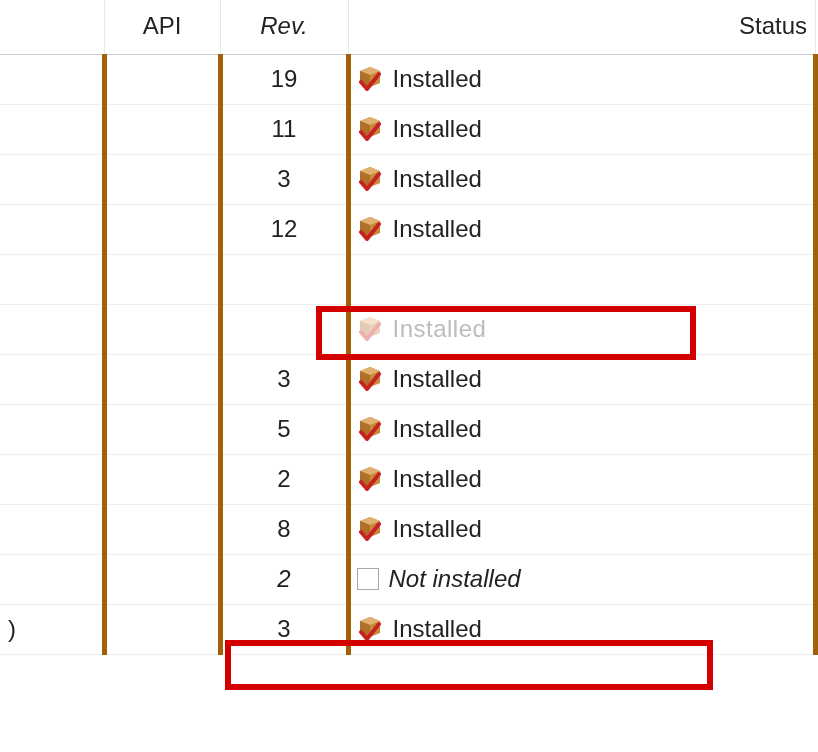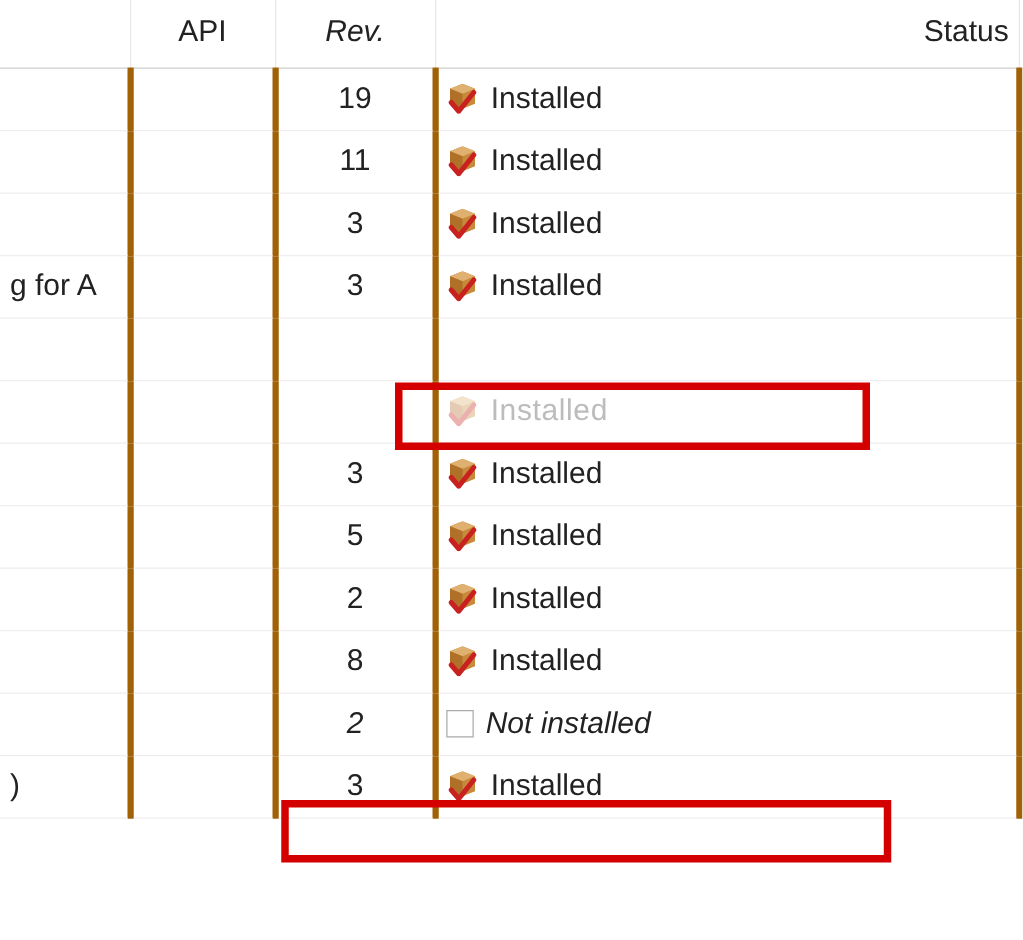"g for A" tr.row { html: <tr> <td>g for A</td> <td></td> <td>3</td> <td> <div> <span> <svg> <path></path> <path></path> <path></path> <path></path> </svg> </span> <span>Installed</span> </div> </td> </tr> -> none }
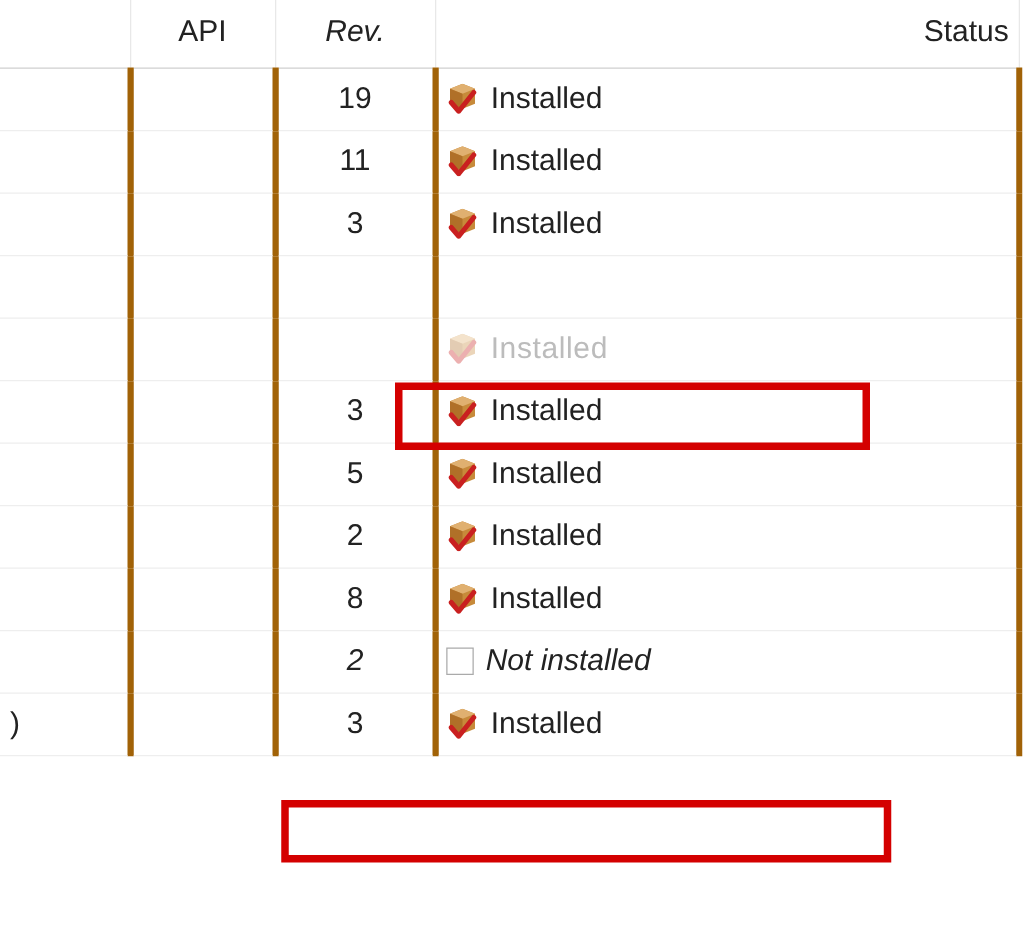"12" tr.row { html: none -> <tr> <td></td> <td></td> <td>12</td> <td> <div> <span> <svg> <path></path> <path></path> <path></path> <path></path> </svg> </span> <span>Installed</span> </div> </td> </tr> }
